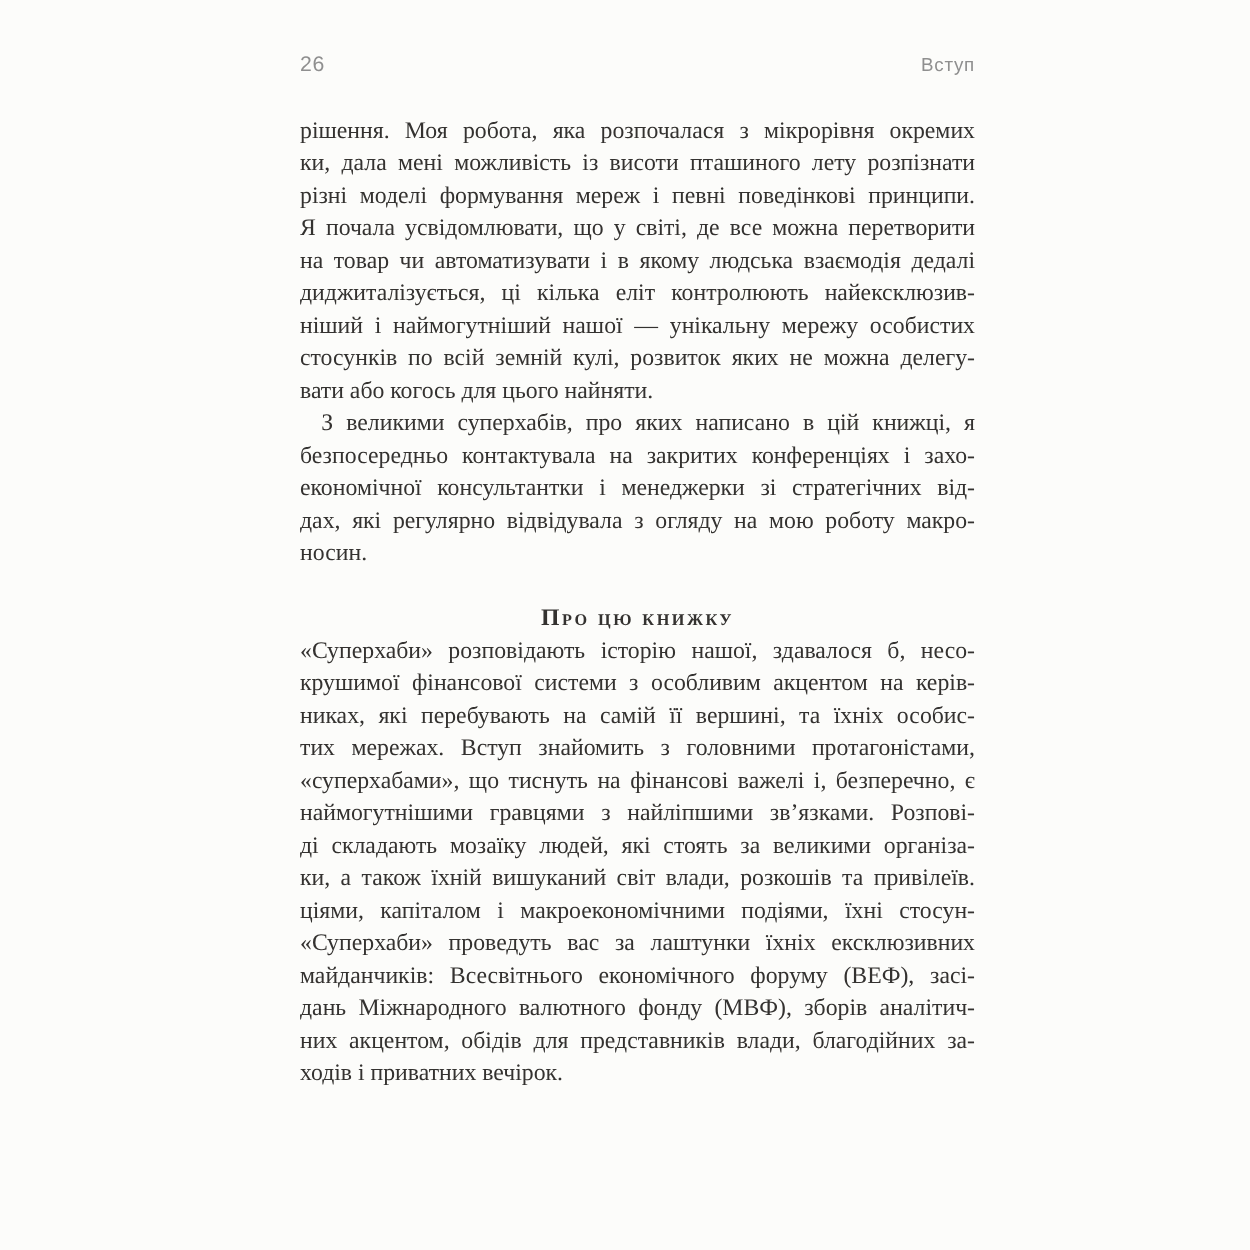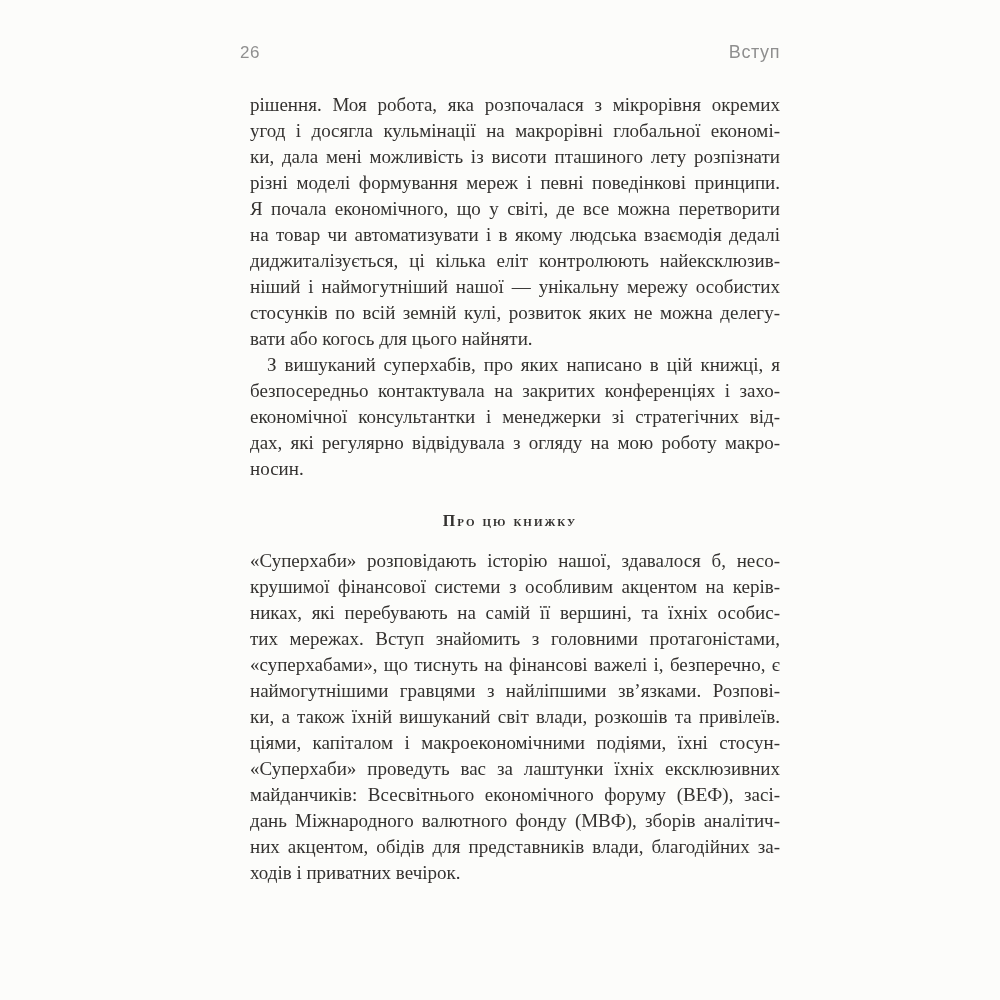"Вступ" .section-title { font-size: 18px -> 15px }
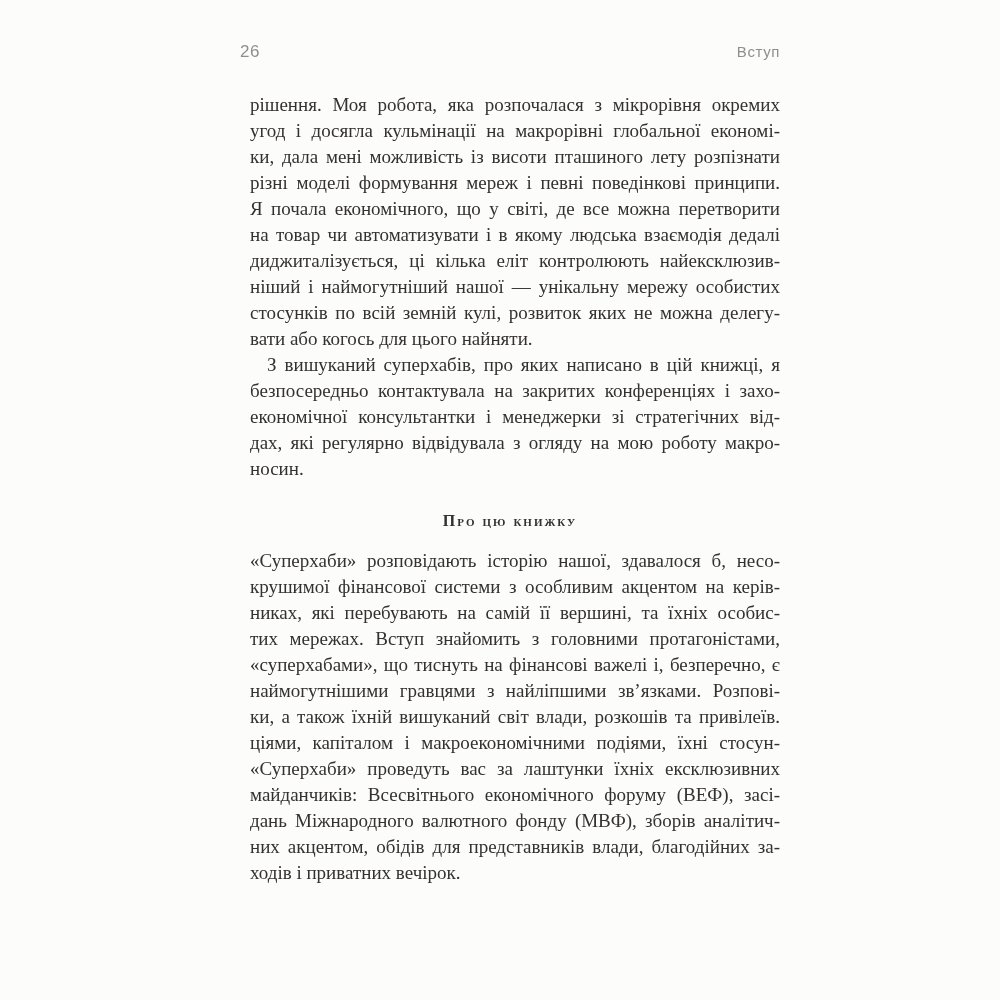"рішення. Моя робота, яка розпочалася" .line { margin-left: 10px -> none }
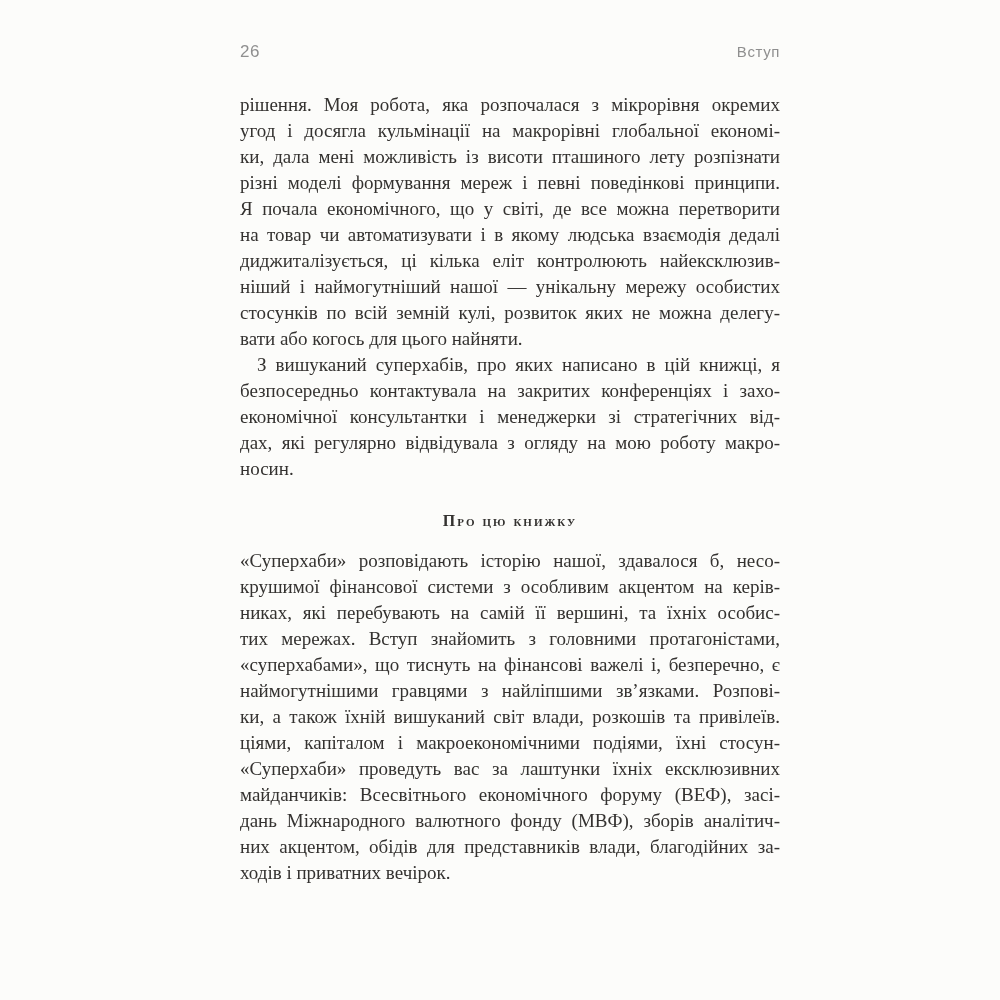"угод і досягла кульмінації на" div.line { html: <div>угод і досягла кульмінації на макрорівні глобальної економі-</div> -> none }
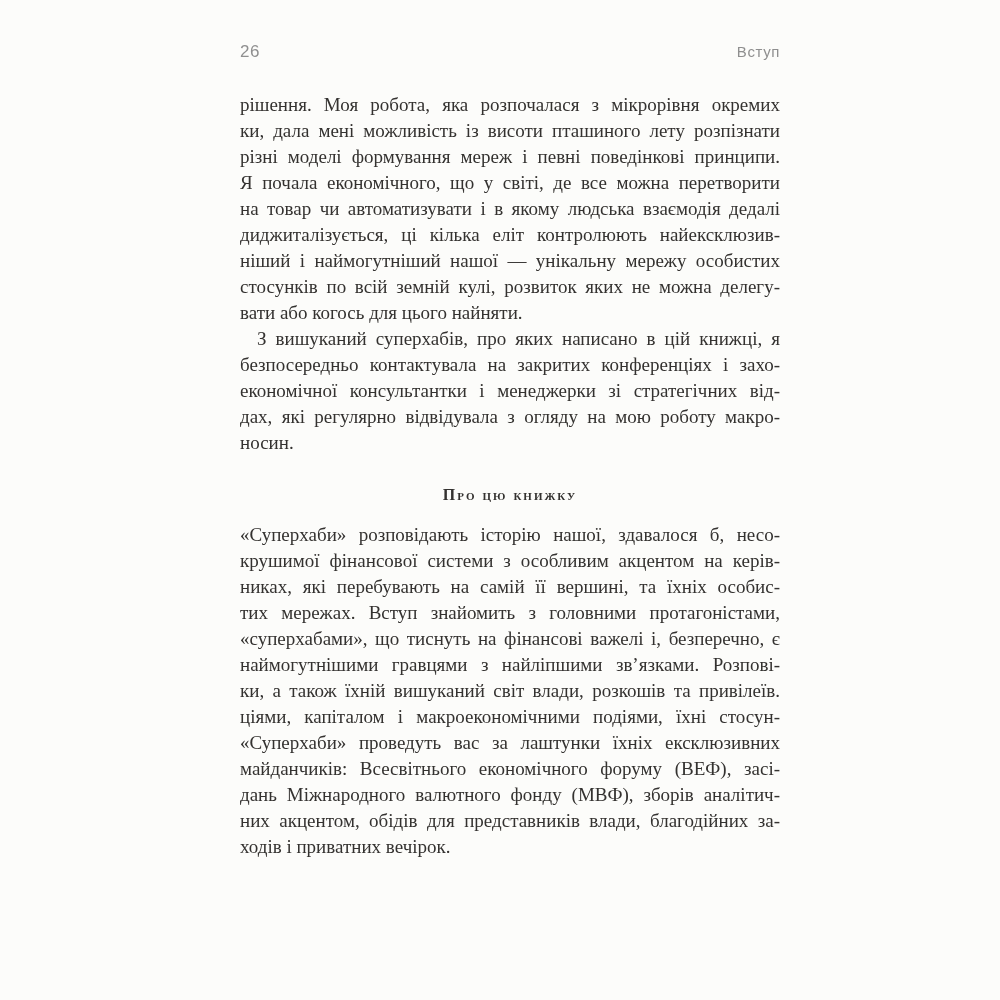"Я почала економічного, що у" div.line { text: економічного -> усвідомлювати }
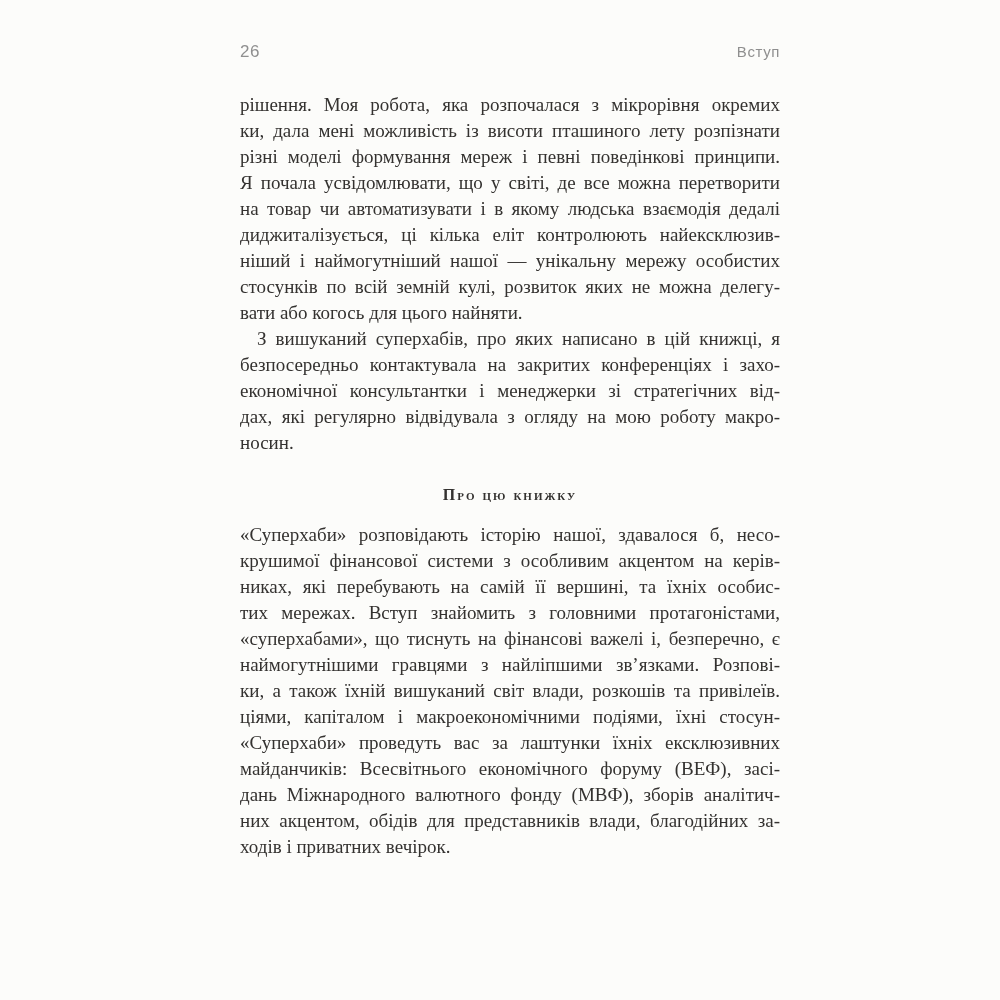"З вишуканий суперхабів, про яких" div.line { text: вишуканий -> великими }
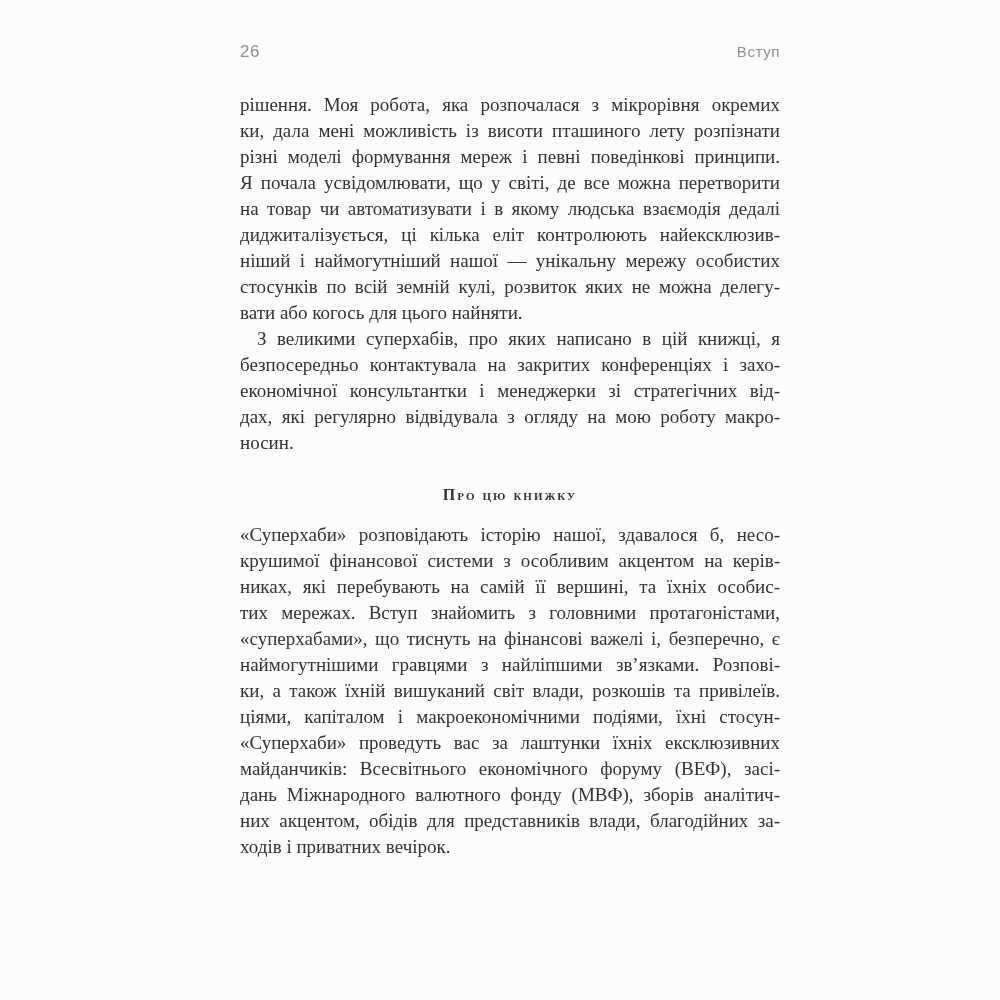"Про цю книжку" .section-heading { font-size: 16px -> 19px; margin-bottom: 14px -> 0 }
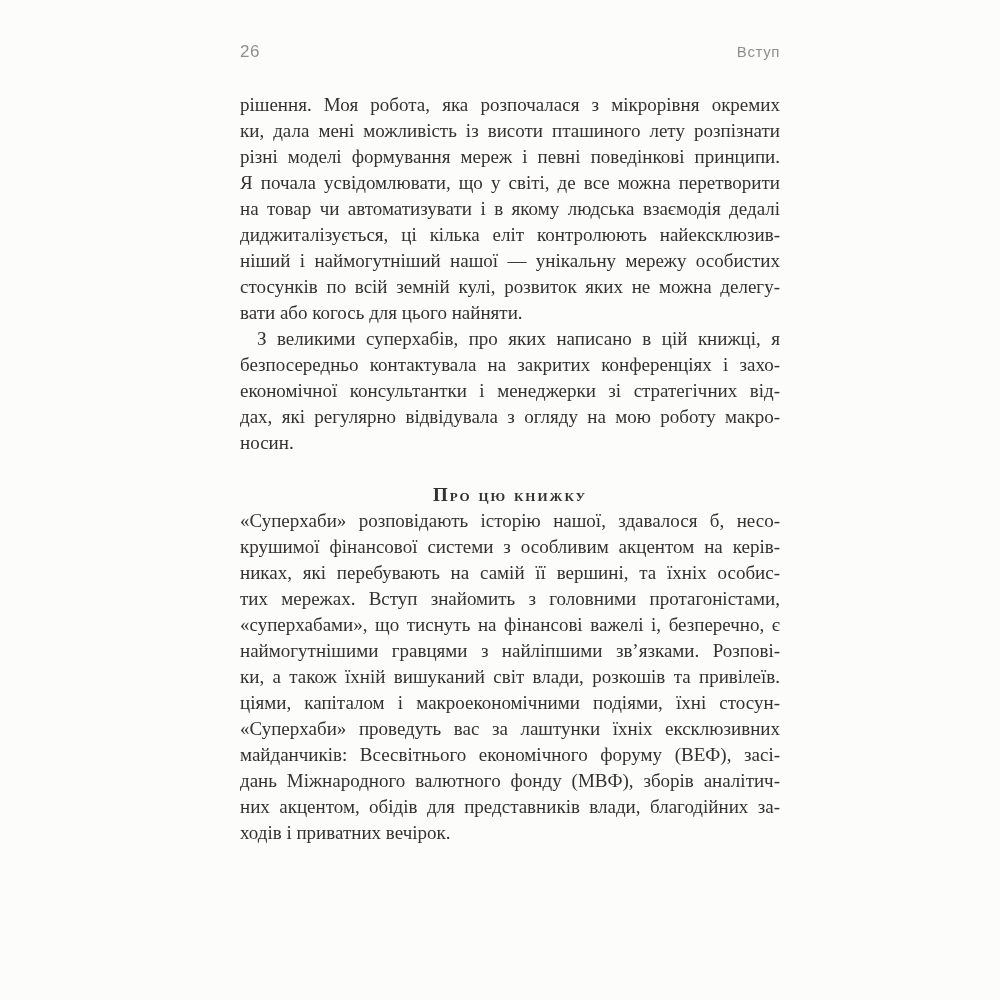"ді складають мозаїку людей, які" div.line { html: none -> <div>ді складають мозаїку людей, які стоять за великими організа-</div> }
